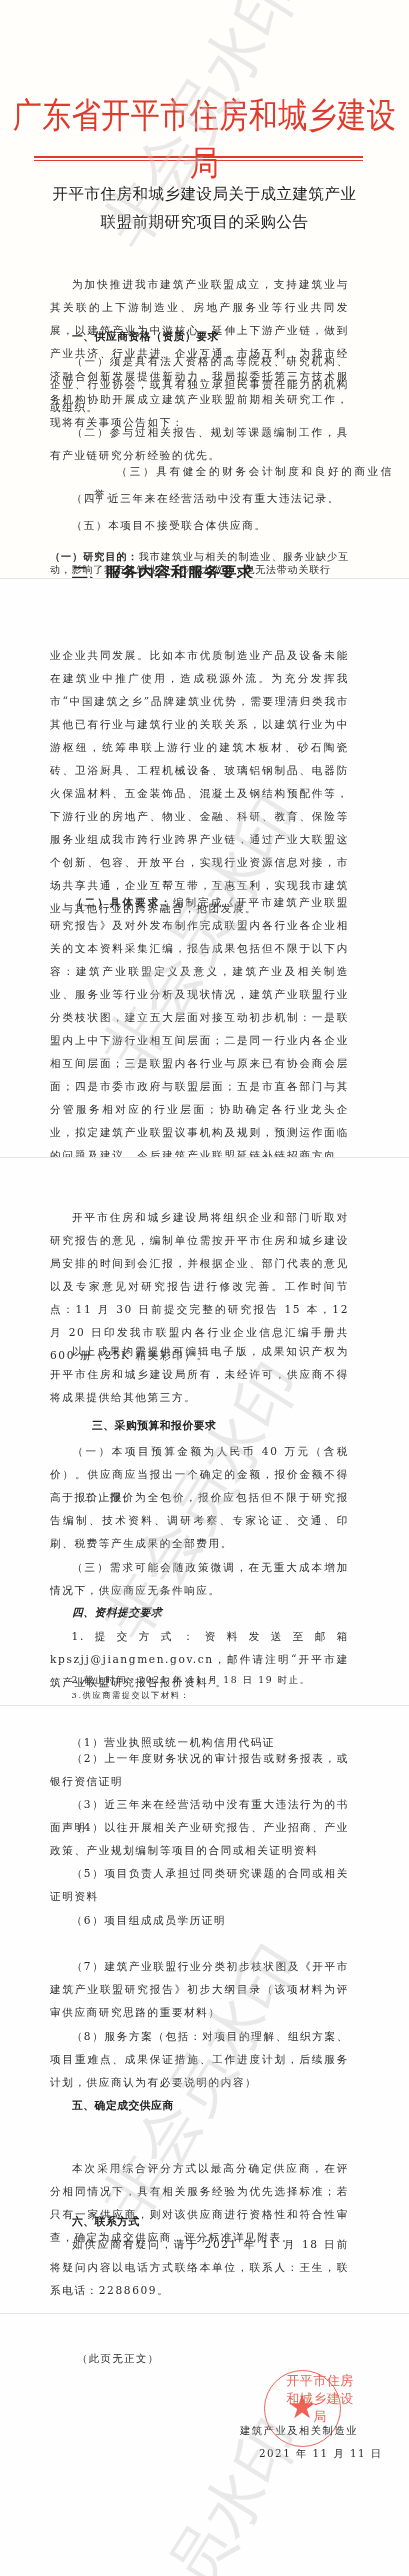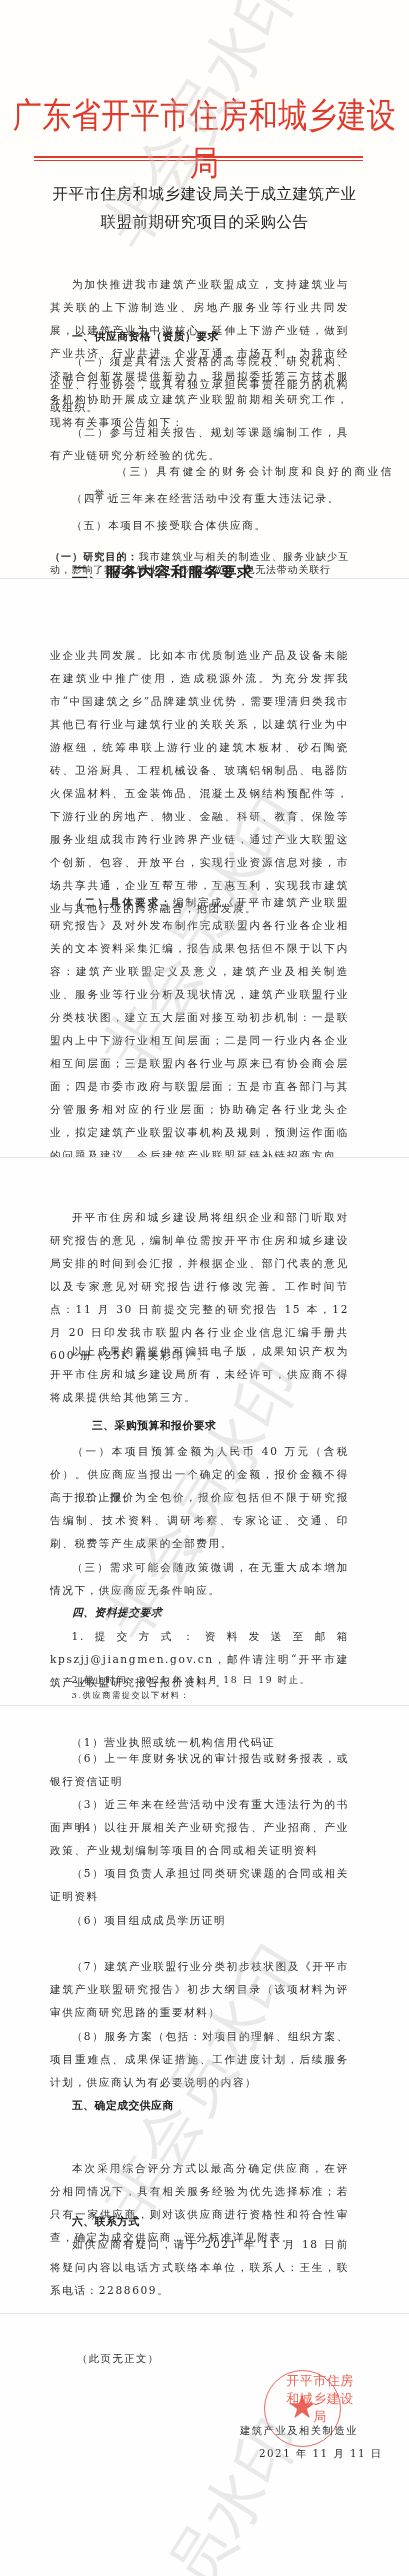"（6）上一年度财务状况的审计报告或财务报表，或银行资信证明" span { text: 6 -> 2 }
